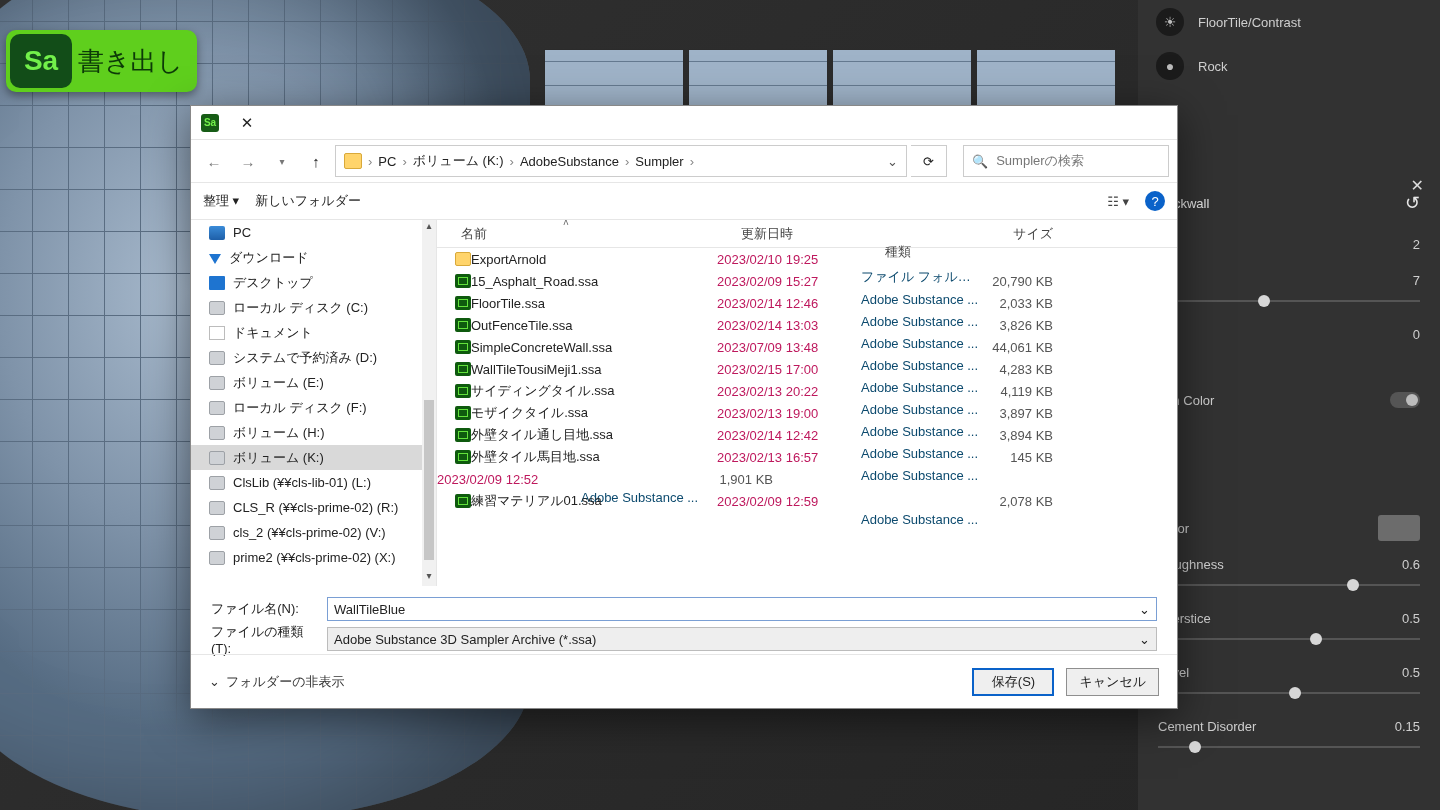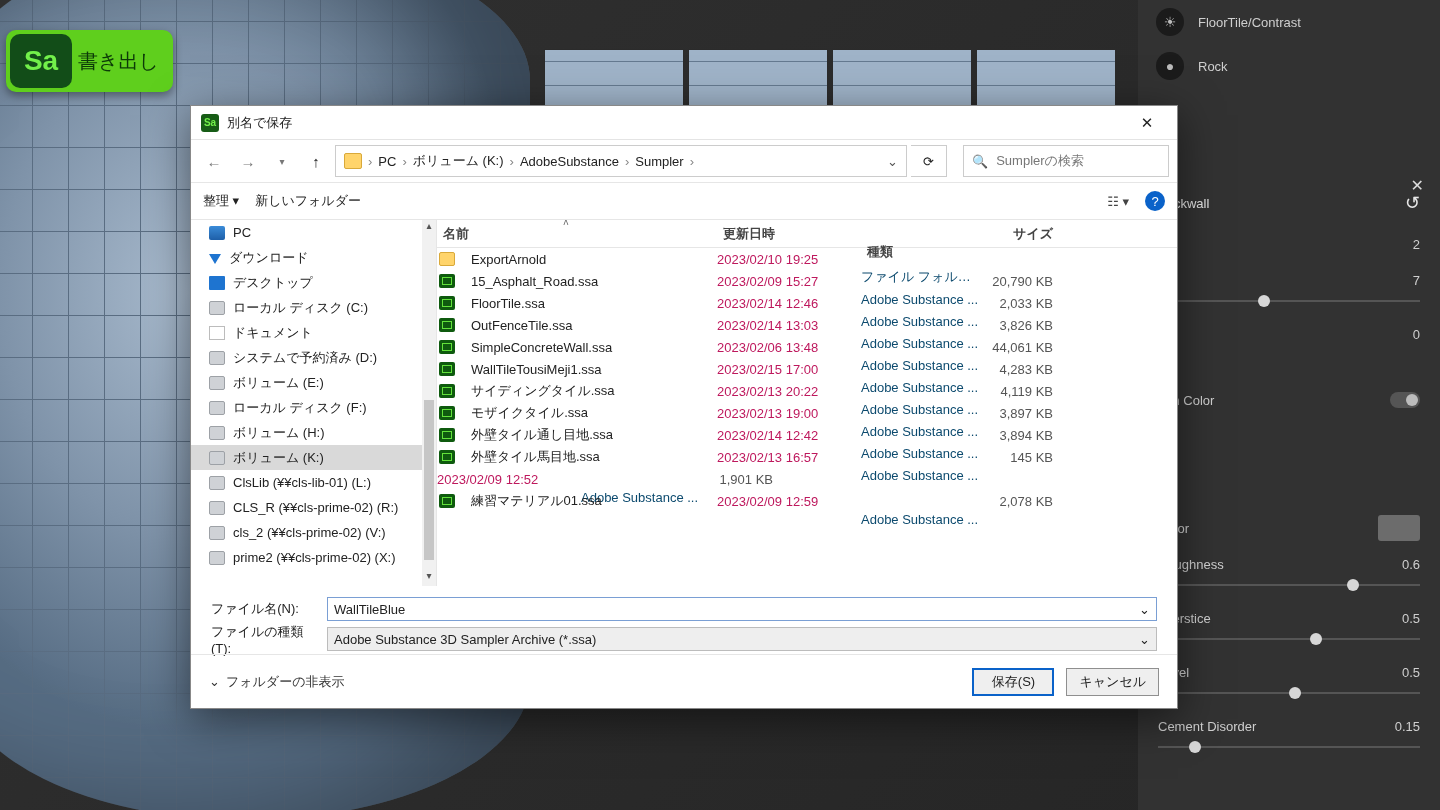"書き出し" .badge .txt { font-size: 20px -> 26px }
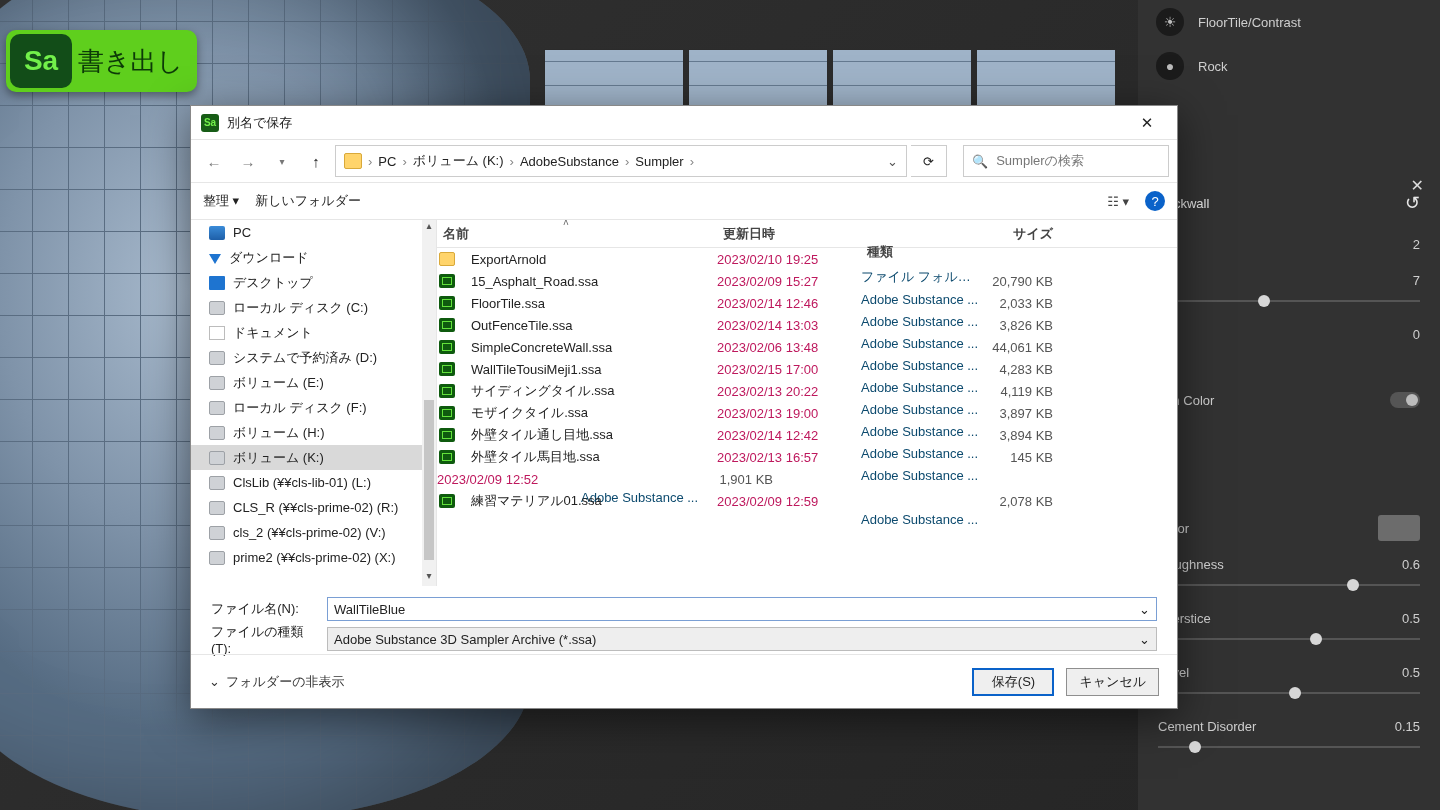"別名で保存" span.ttl { html: <span>別名で保存</span> -> none }
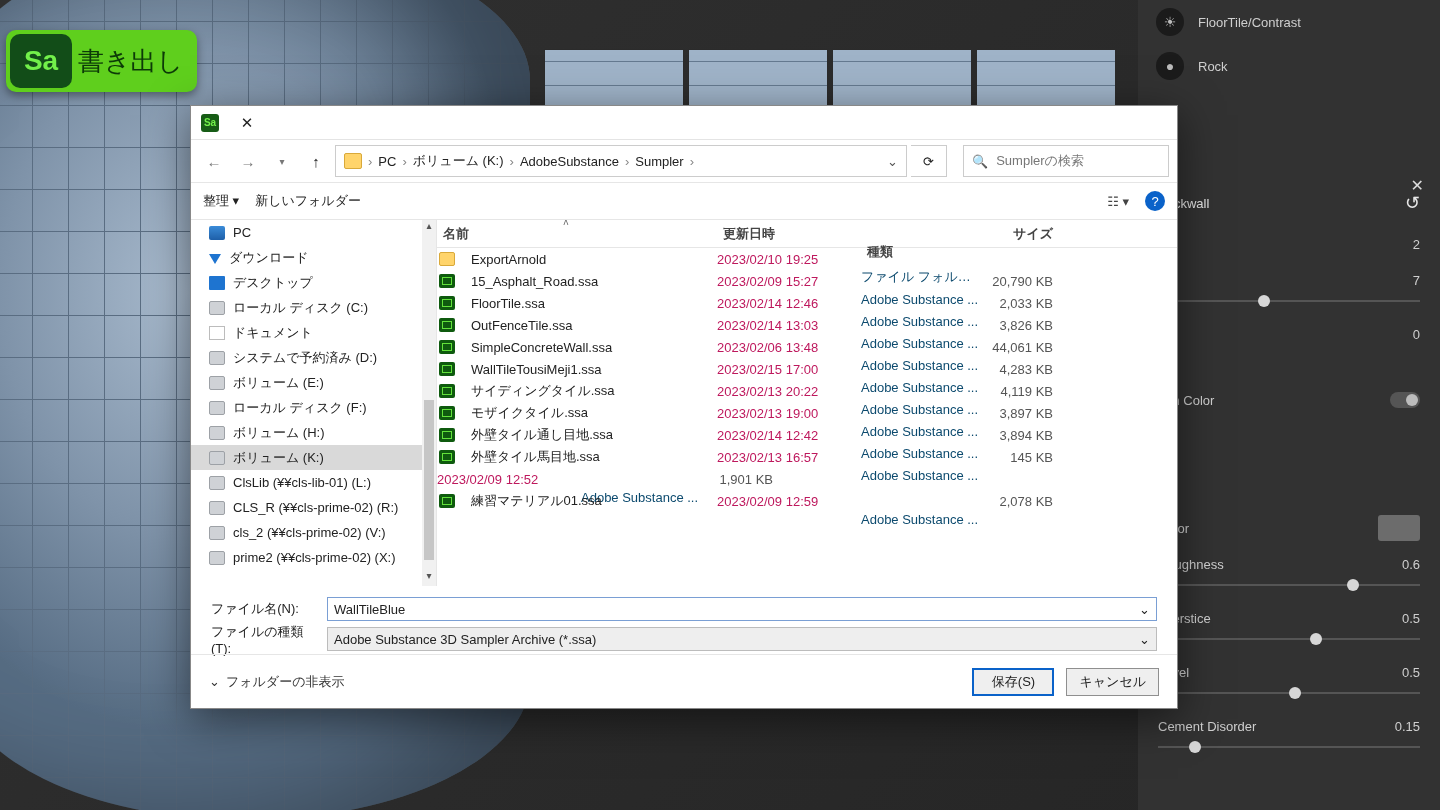"名前" .lhead .col { font-weight: bold -> none; padding-left: 6px -> 24px }
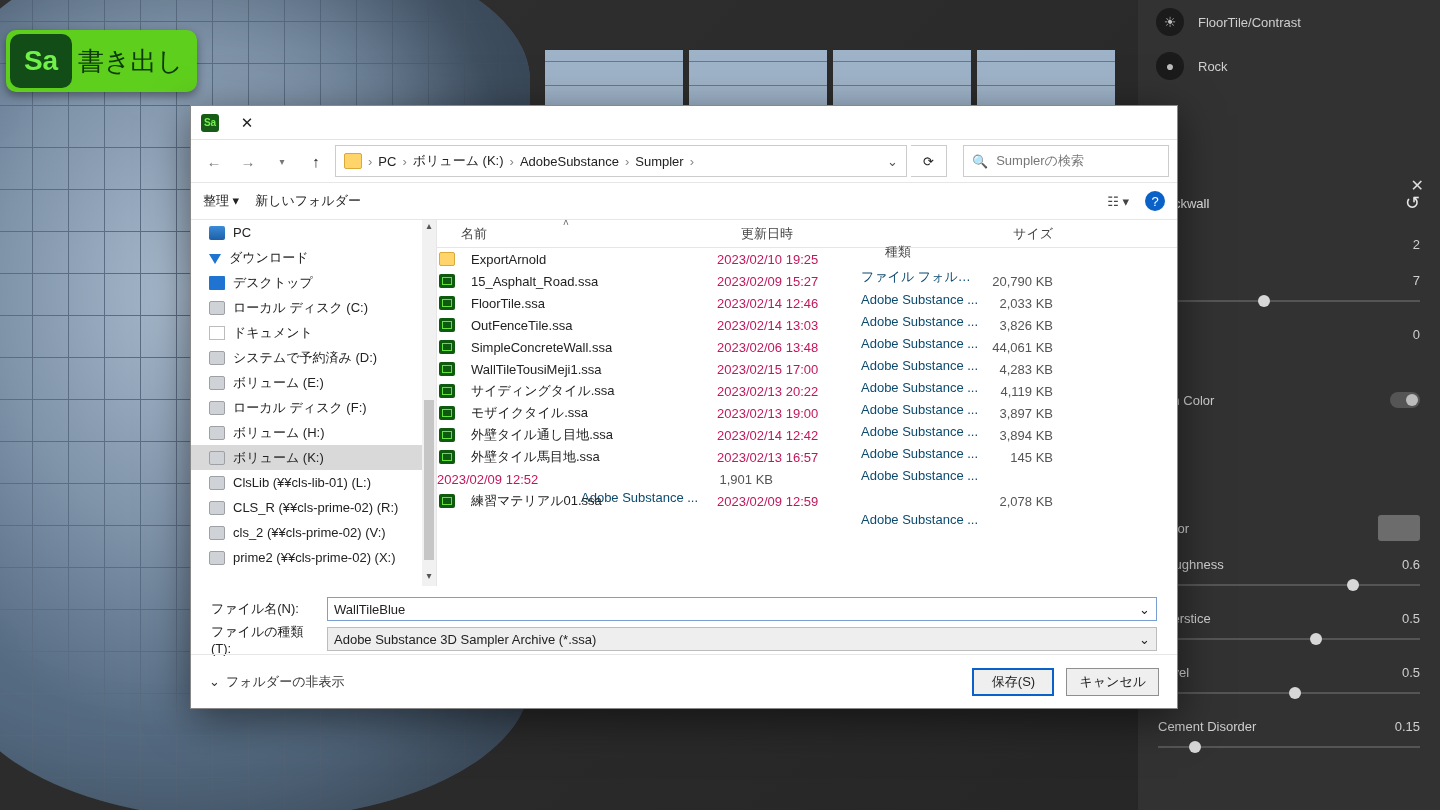"ExportArnold" .lrow .c-name { gap: 16px -> 0; padding-left: 2px -> 18px }
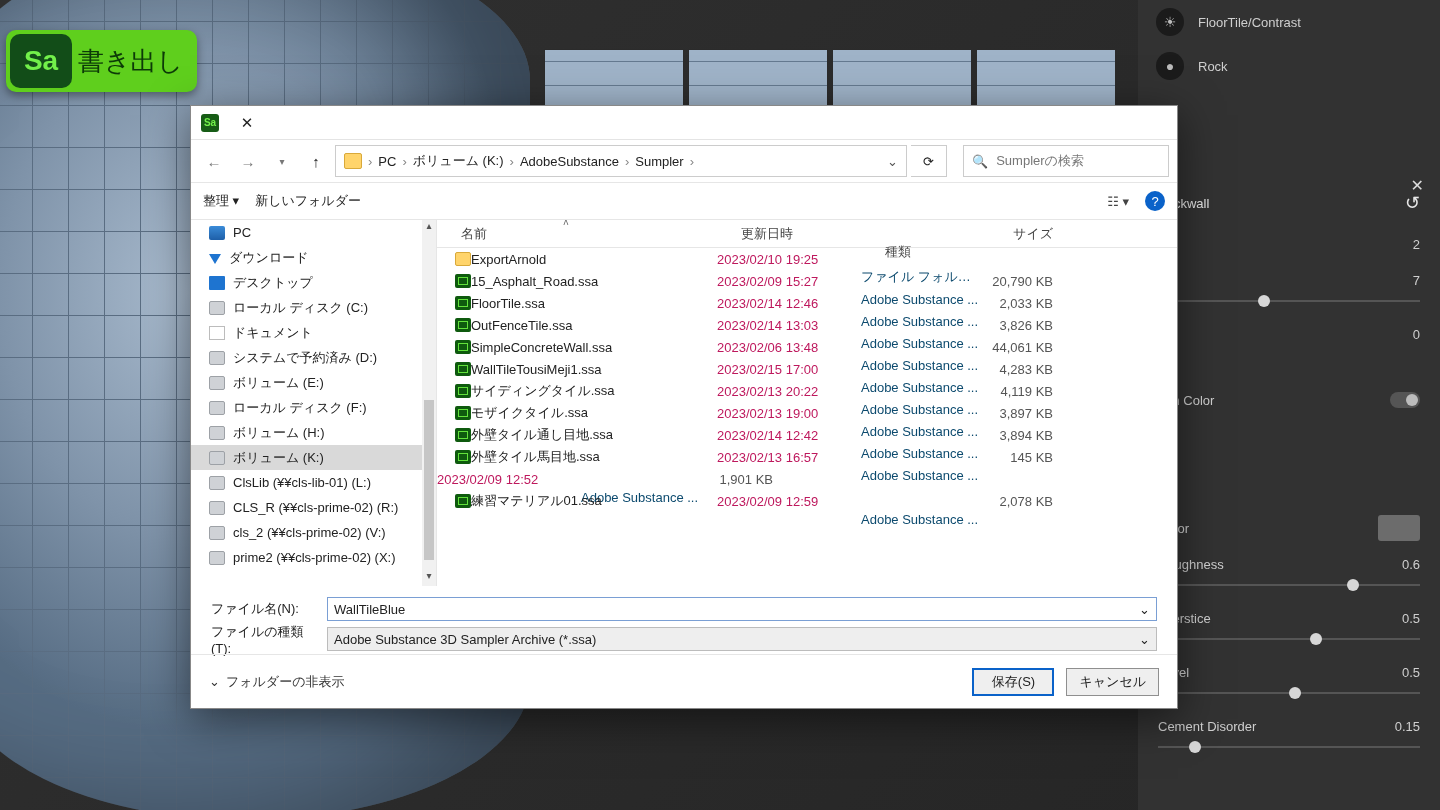"2023/02/06 13:48" div.c-date { text: 2023/02/06 -> 2023/07/09 }
